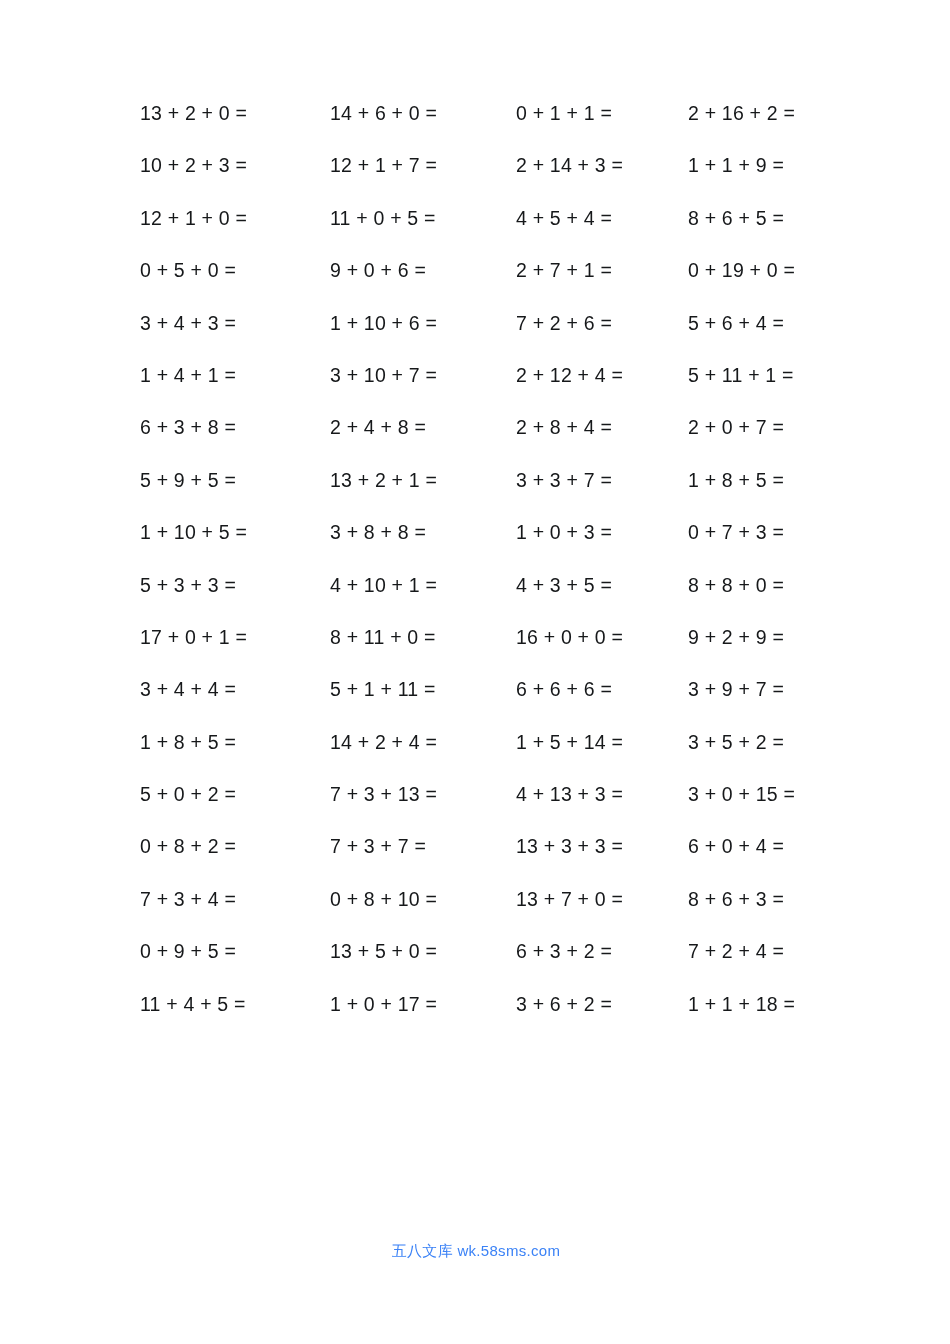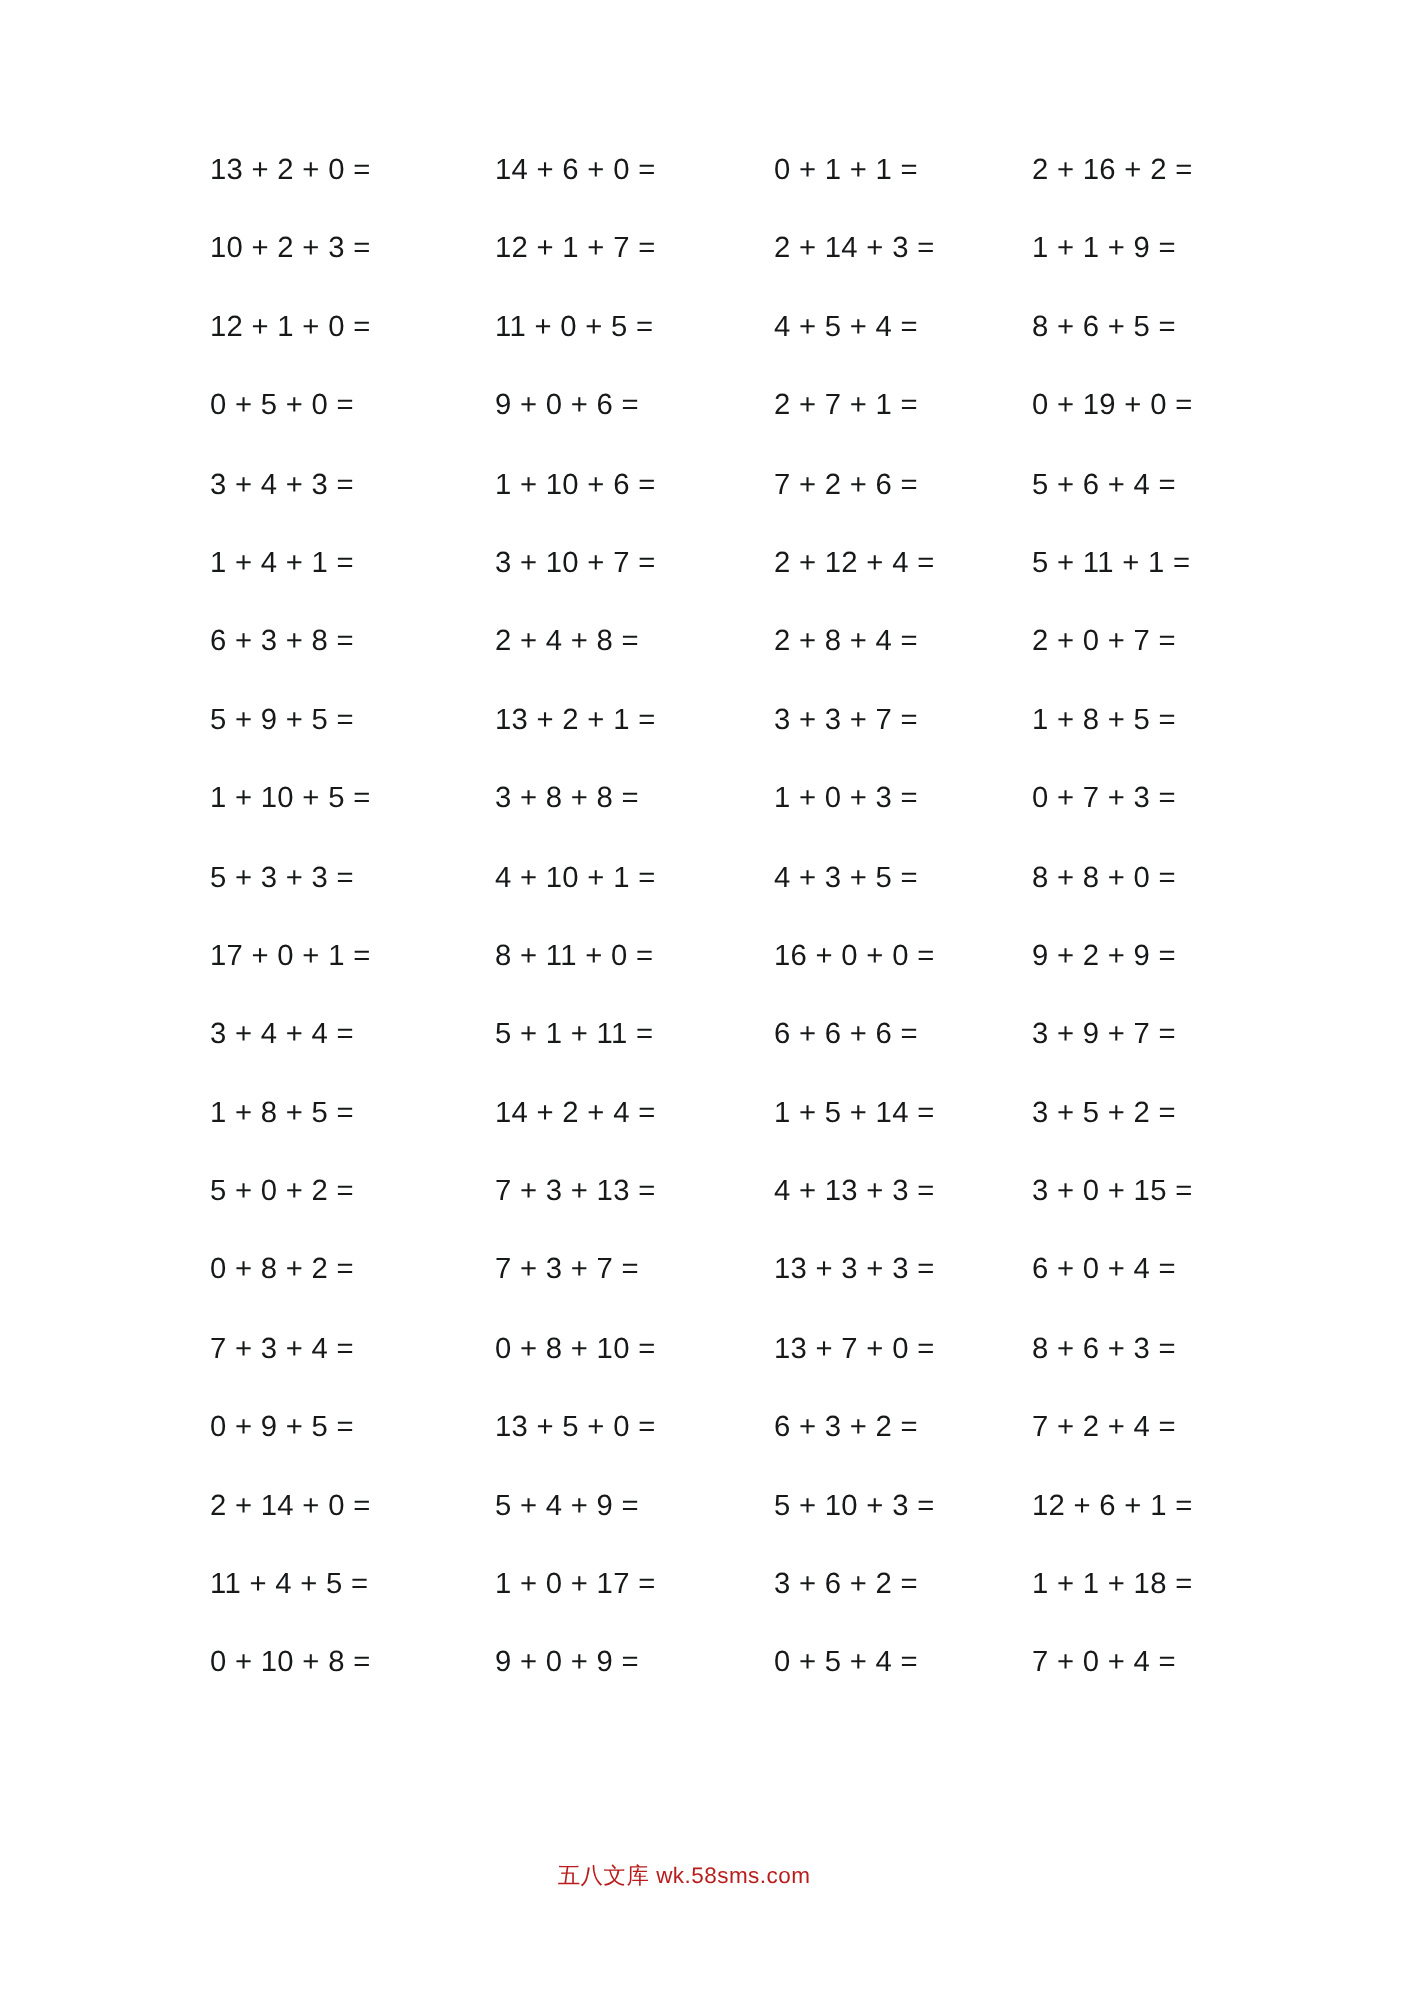"2 + 14 + 0" div.row { html: <div> <div>2 + 14 + 0 =</div> <div>5 + 4 + 9 =</div> <div>5 + 10 + 3 =</div> <div>12 + 6 + 1 =</div> </div> -> none }
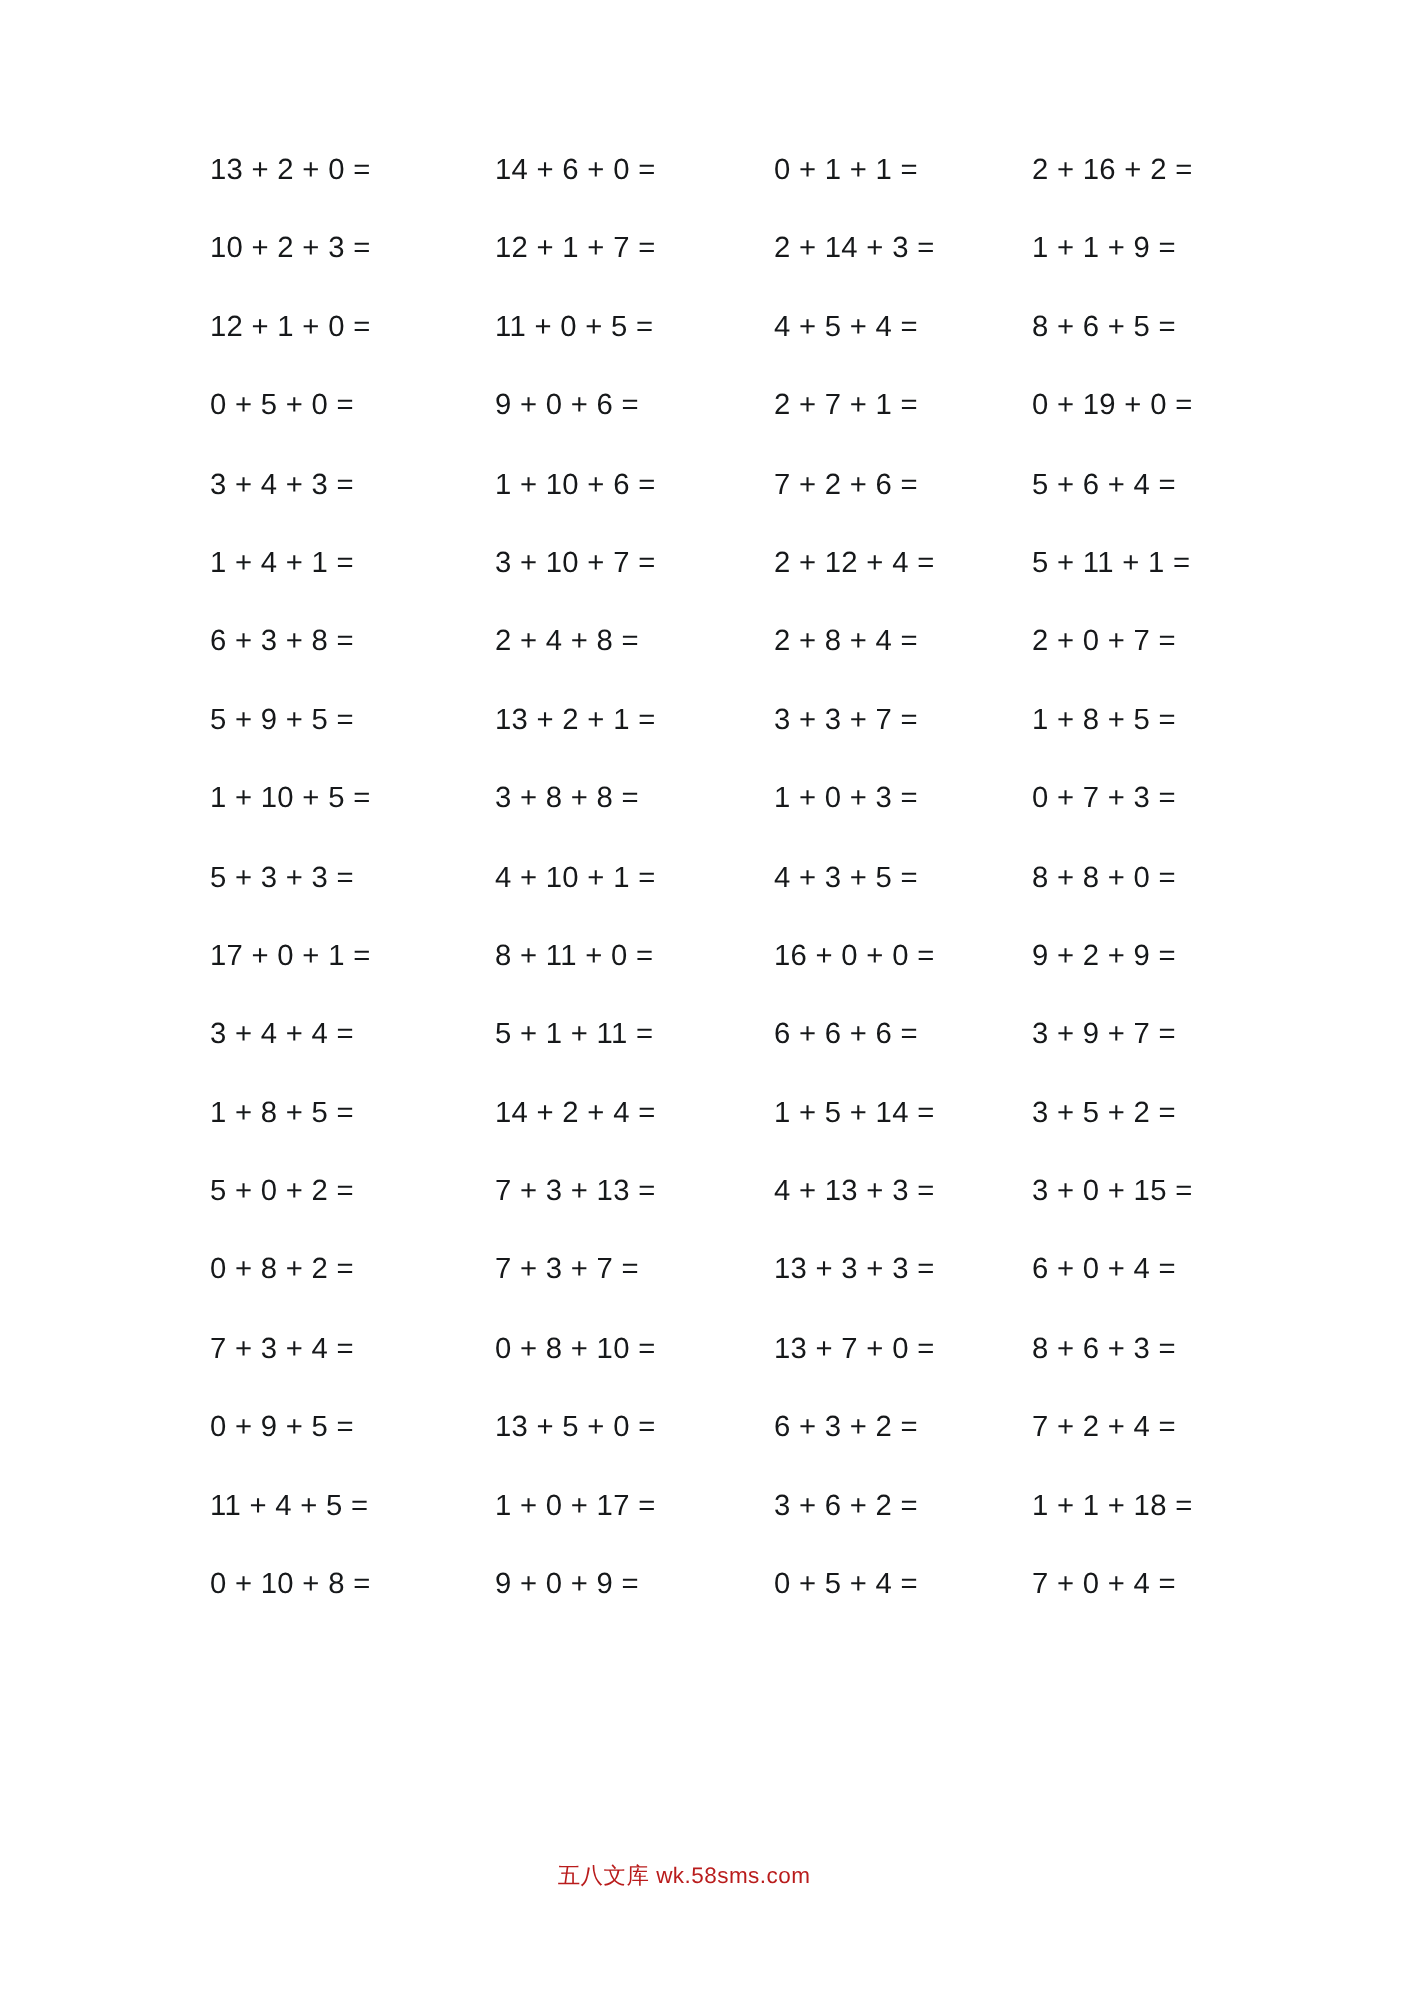"0 + 10 + 8" div.row { html: <div> <div>0 + 10 + 8 =</div> <div>9 + 0 + 9 =</div> <div>0 + 5 + 4 =</div> <div>7 + 0 + 4 =</div> </div> -> none }
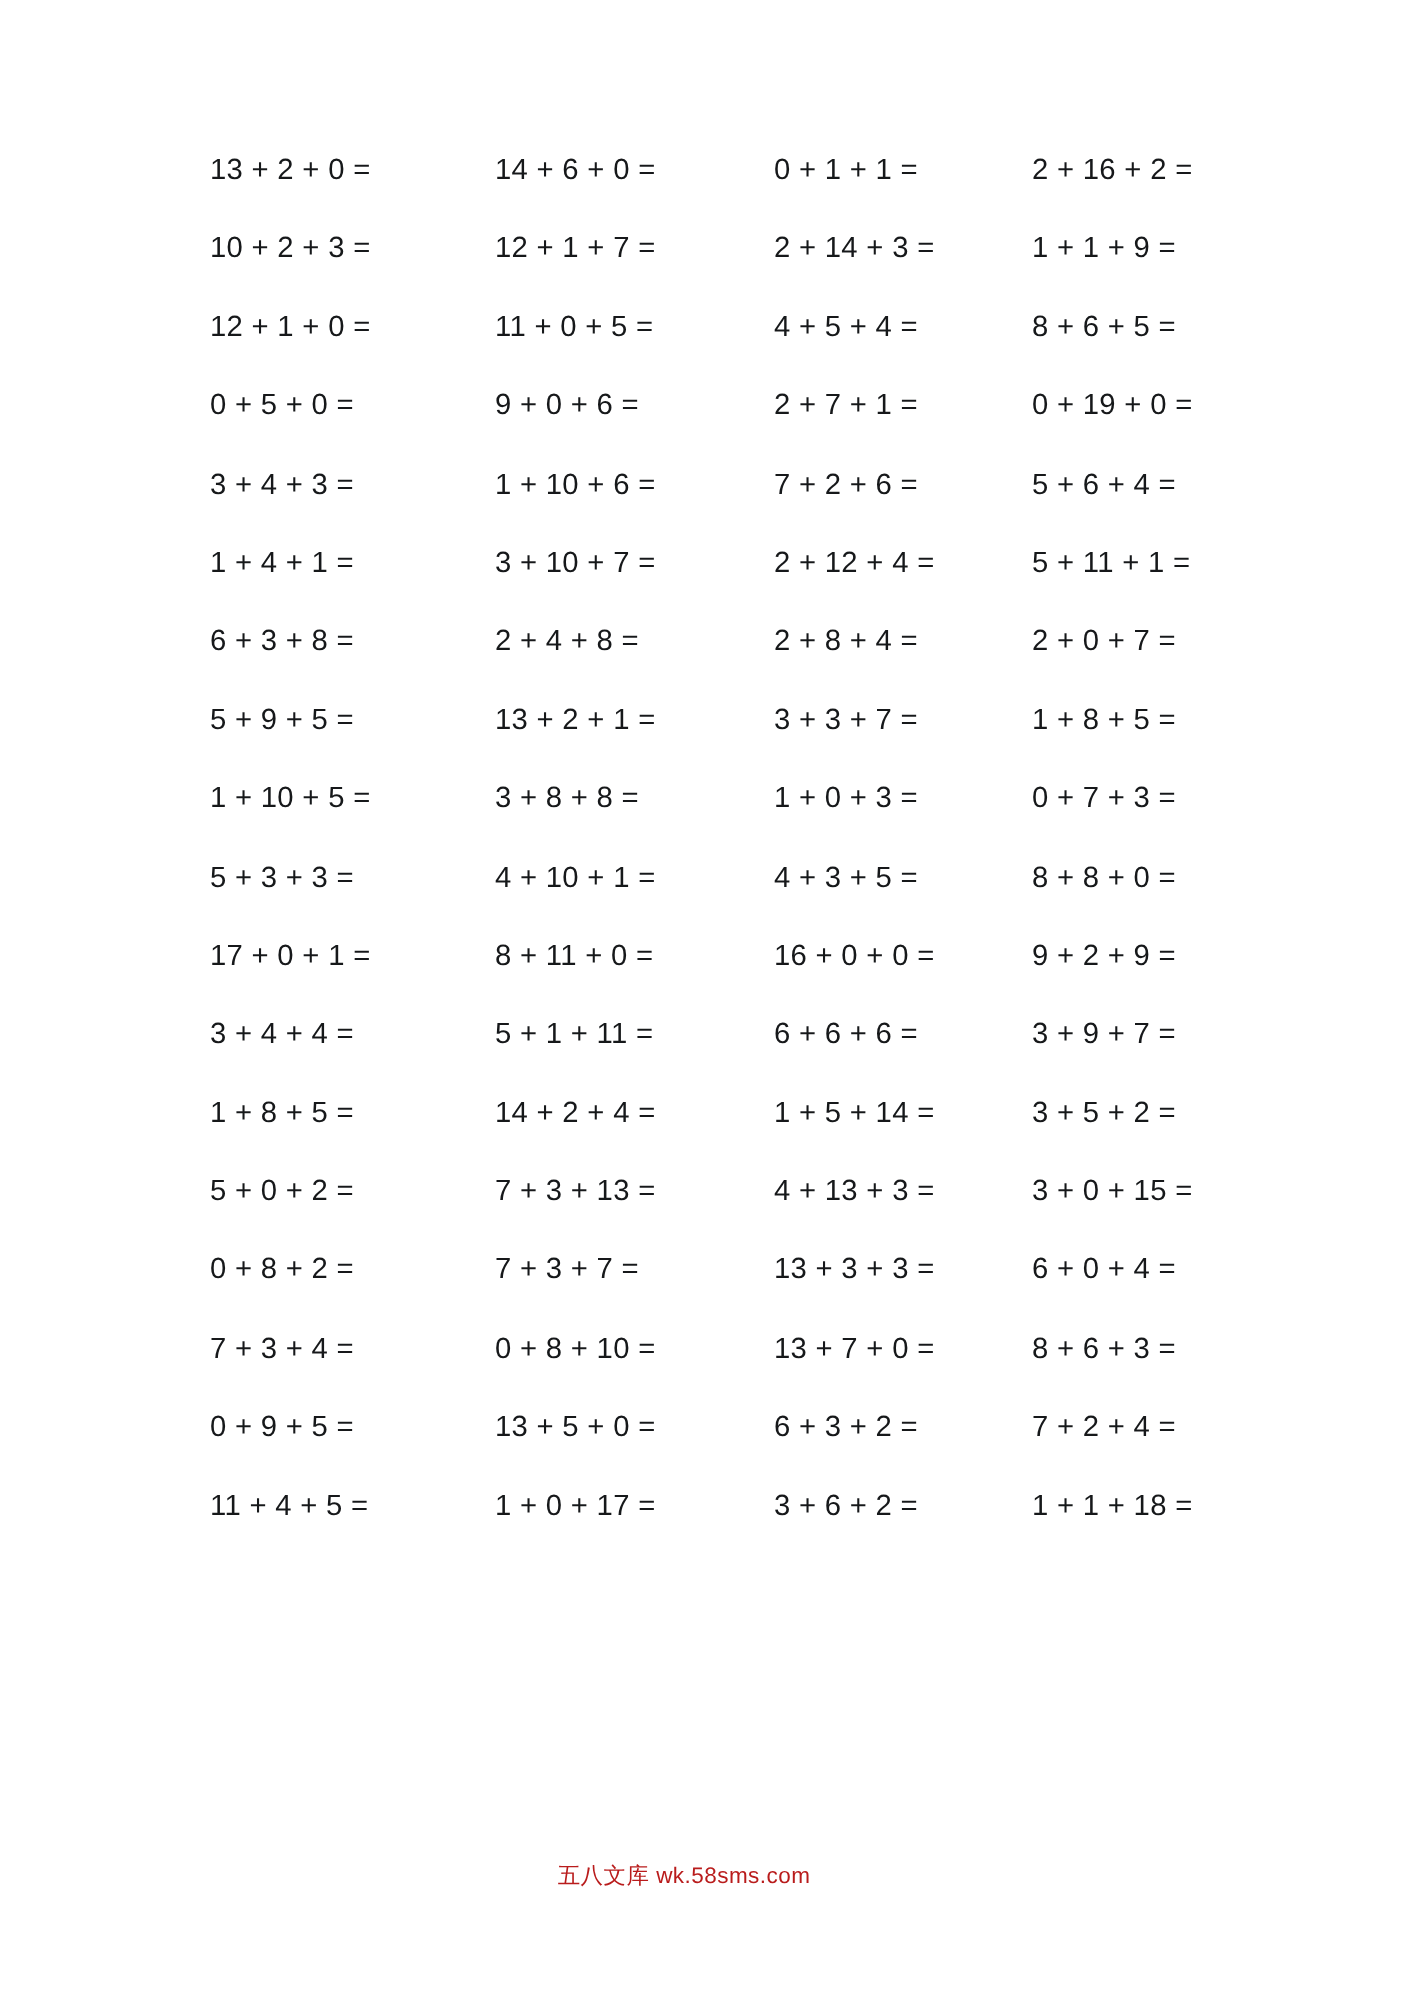"五八文库 wk.58sms.com" .watermark { color: #b91c1c -> #3b82f6; padding-left: none -> 20px }
